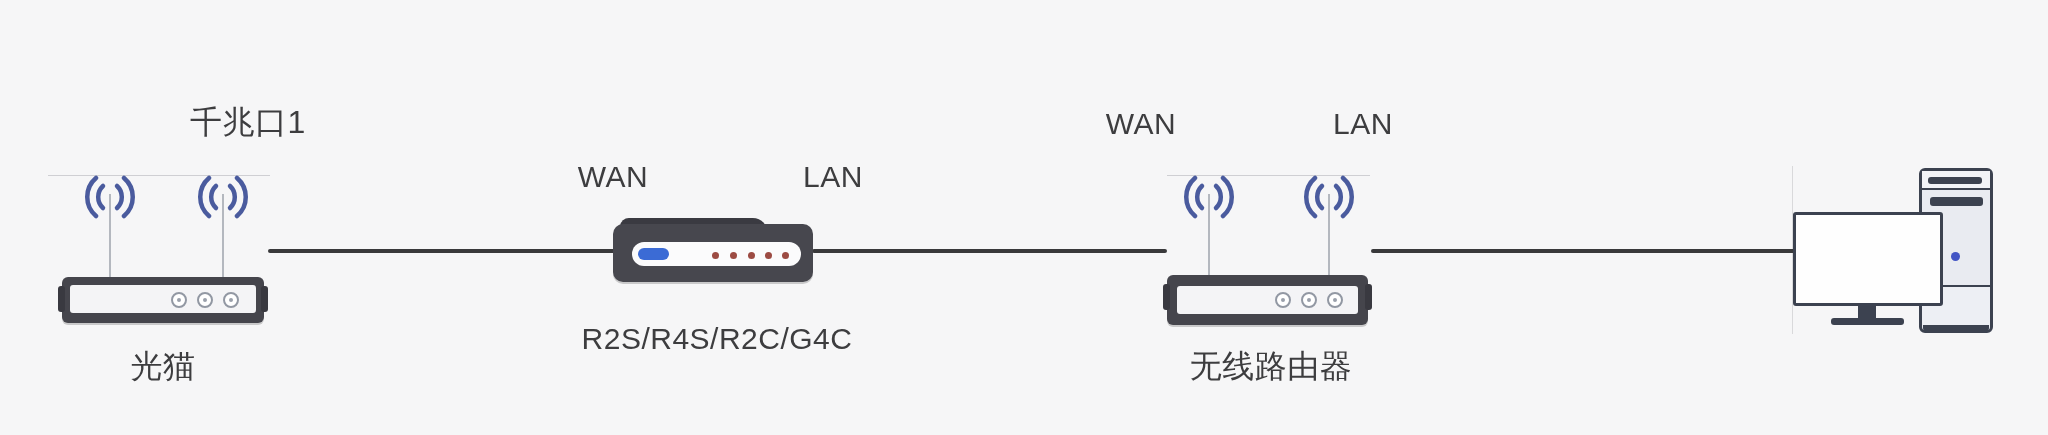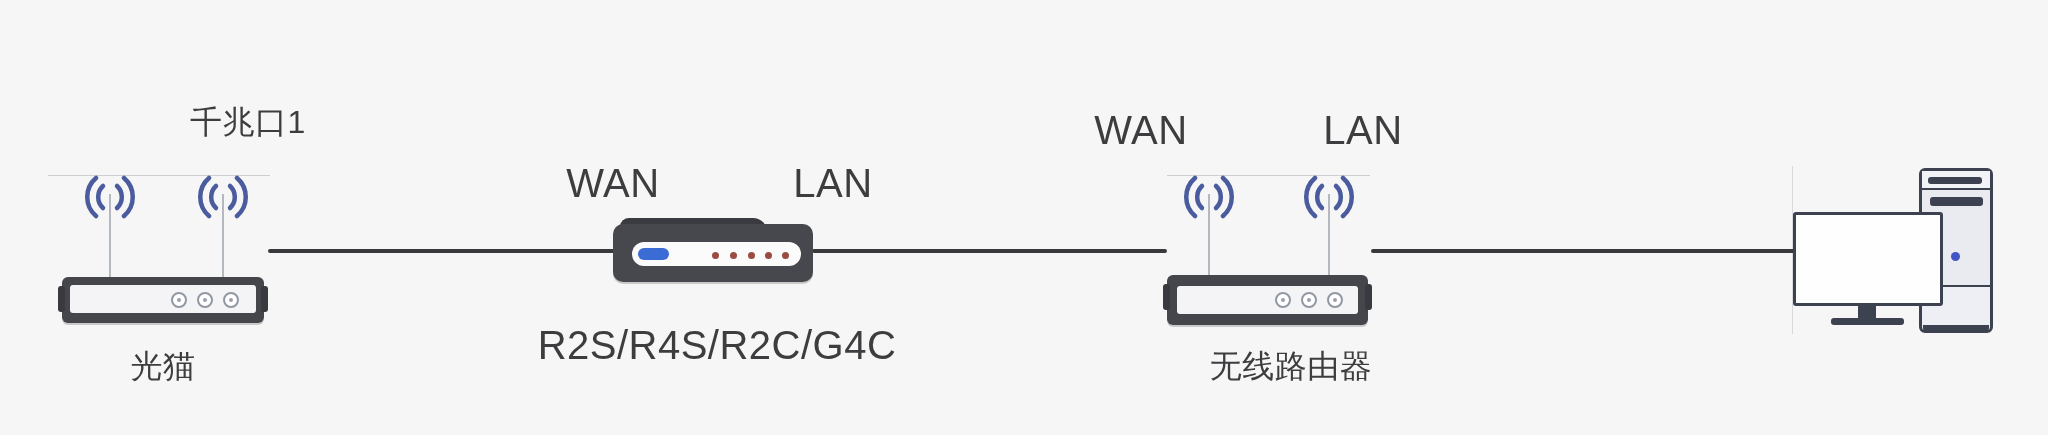"WAN" .label { font-size: 40px -> 30px }
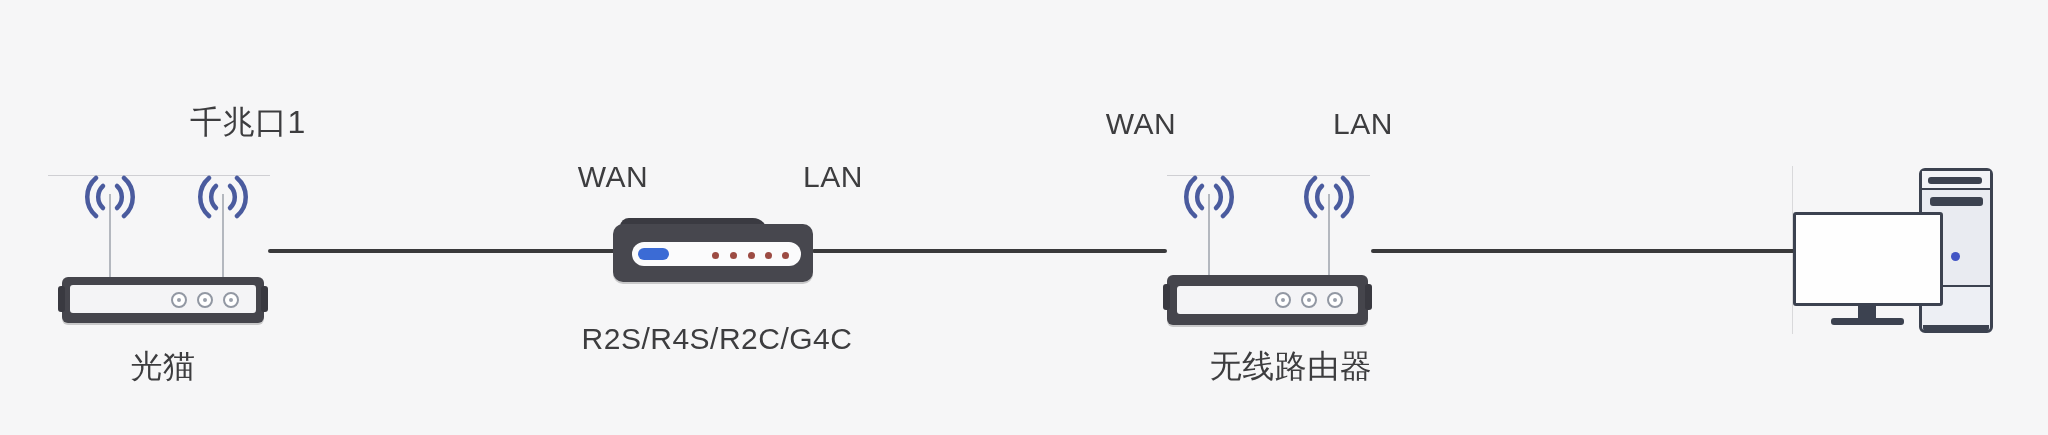"无线路由器" .lbl-router { margin-left: 20px -> none }
